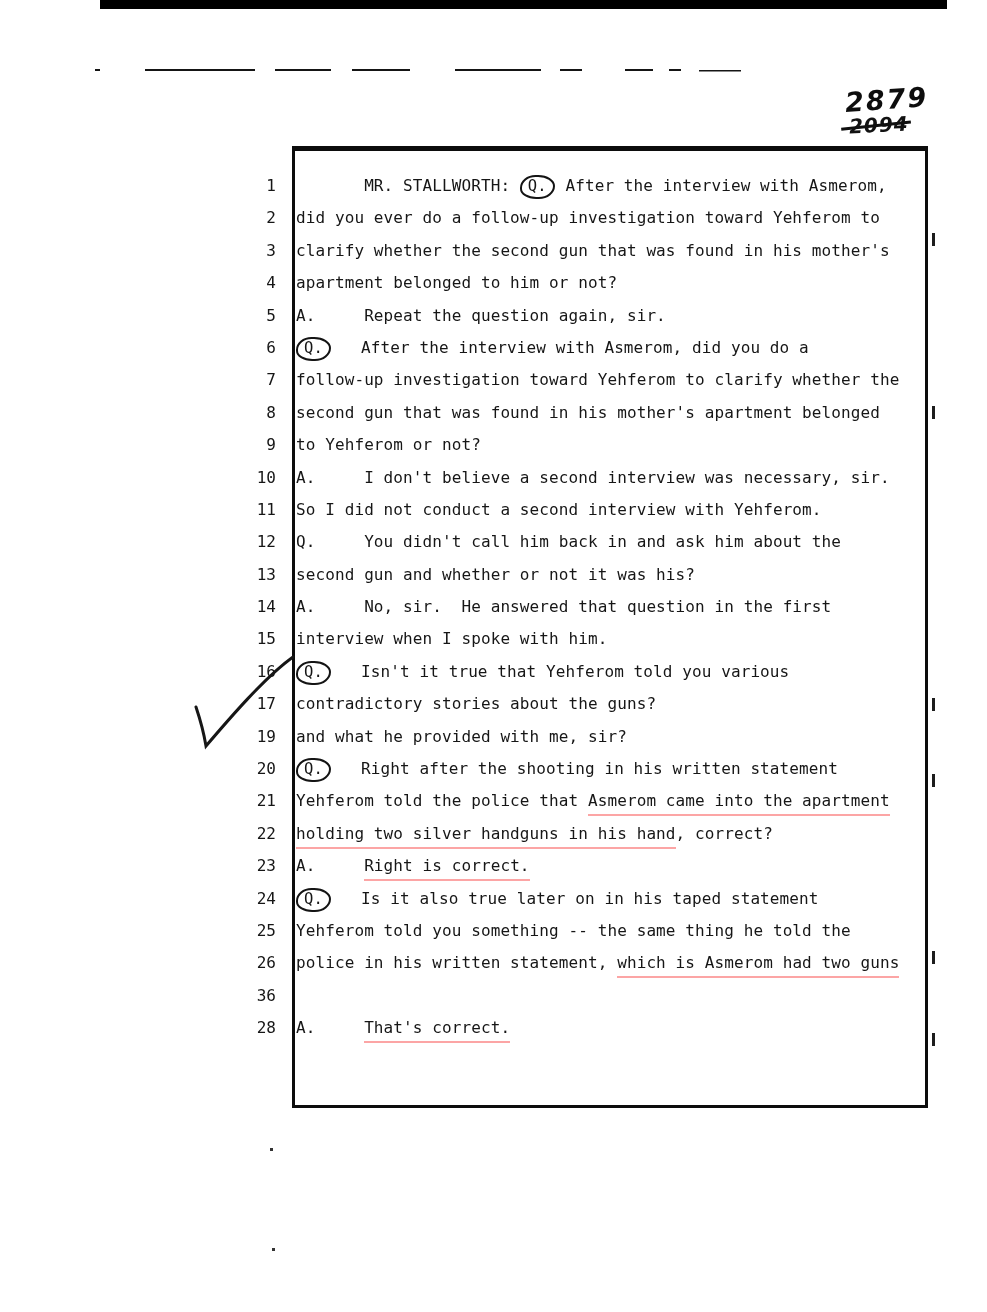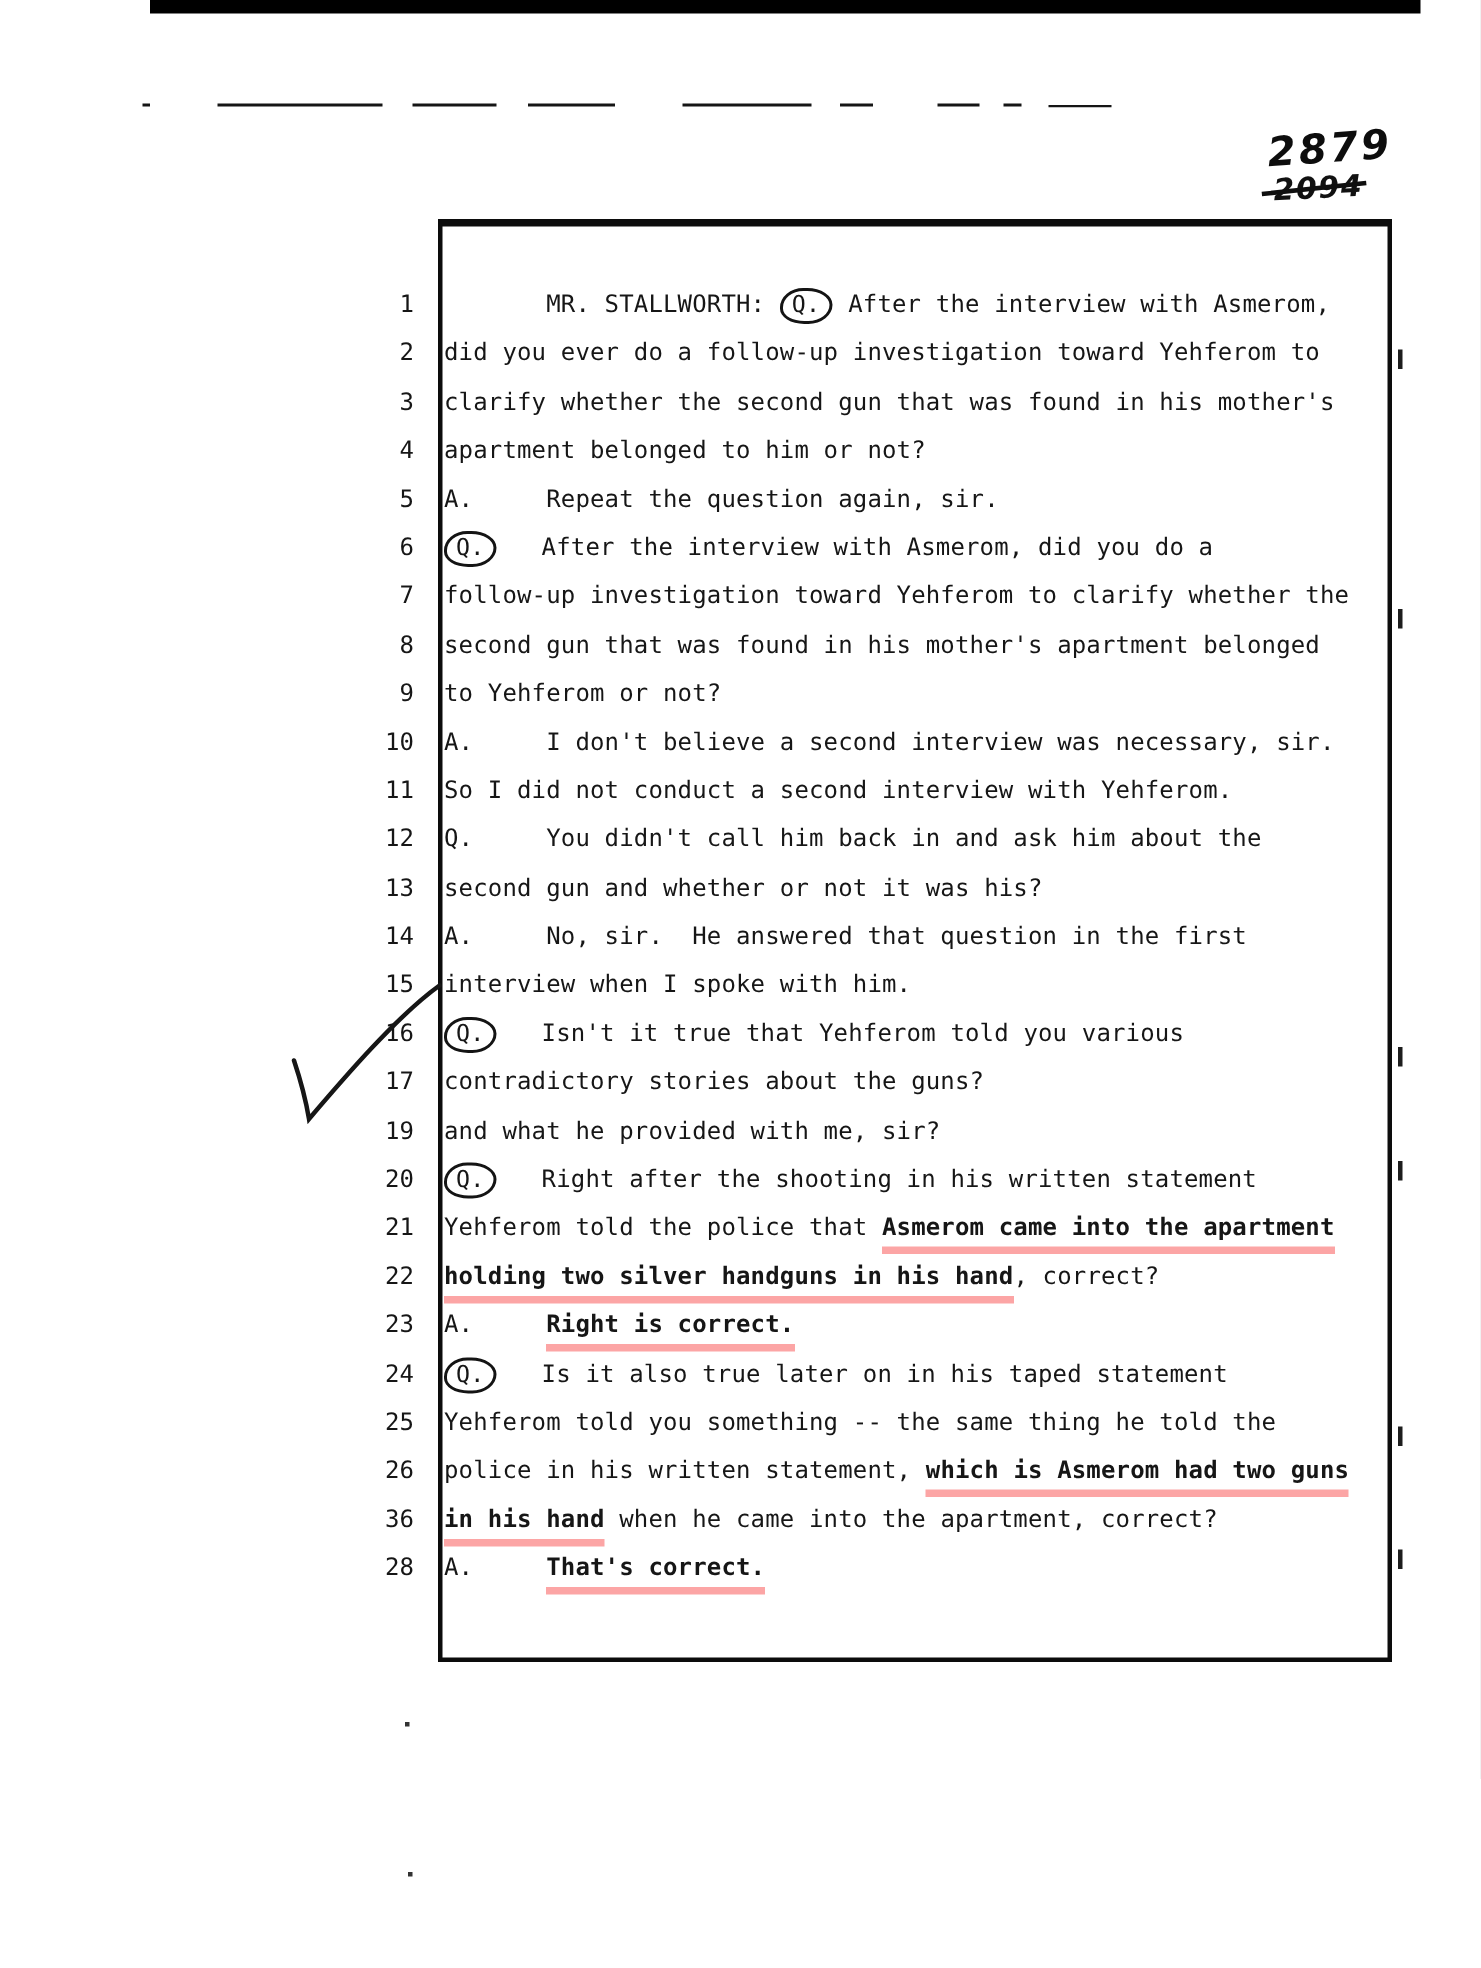"MR. STALLWORTH: Q. After the" .t-content { margin-top: 17px -> none }
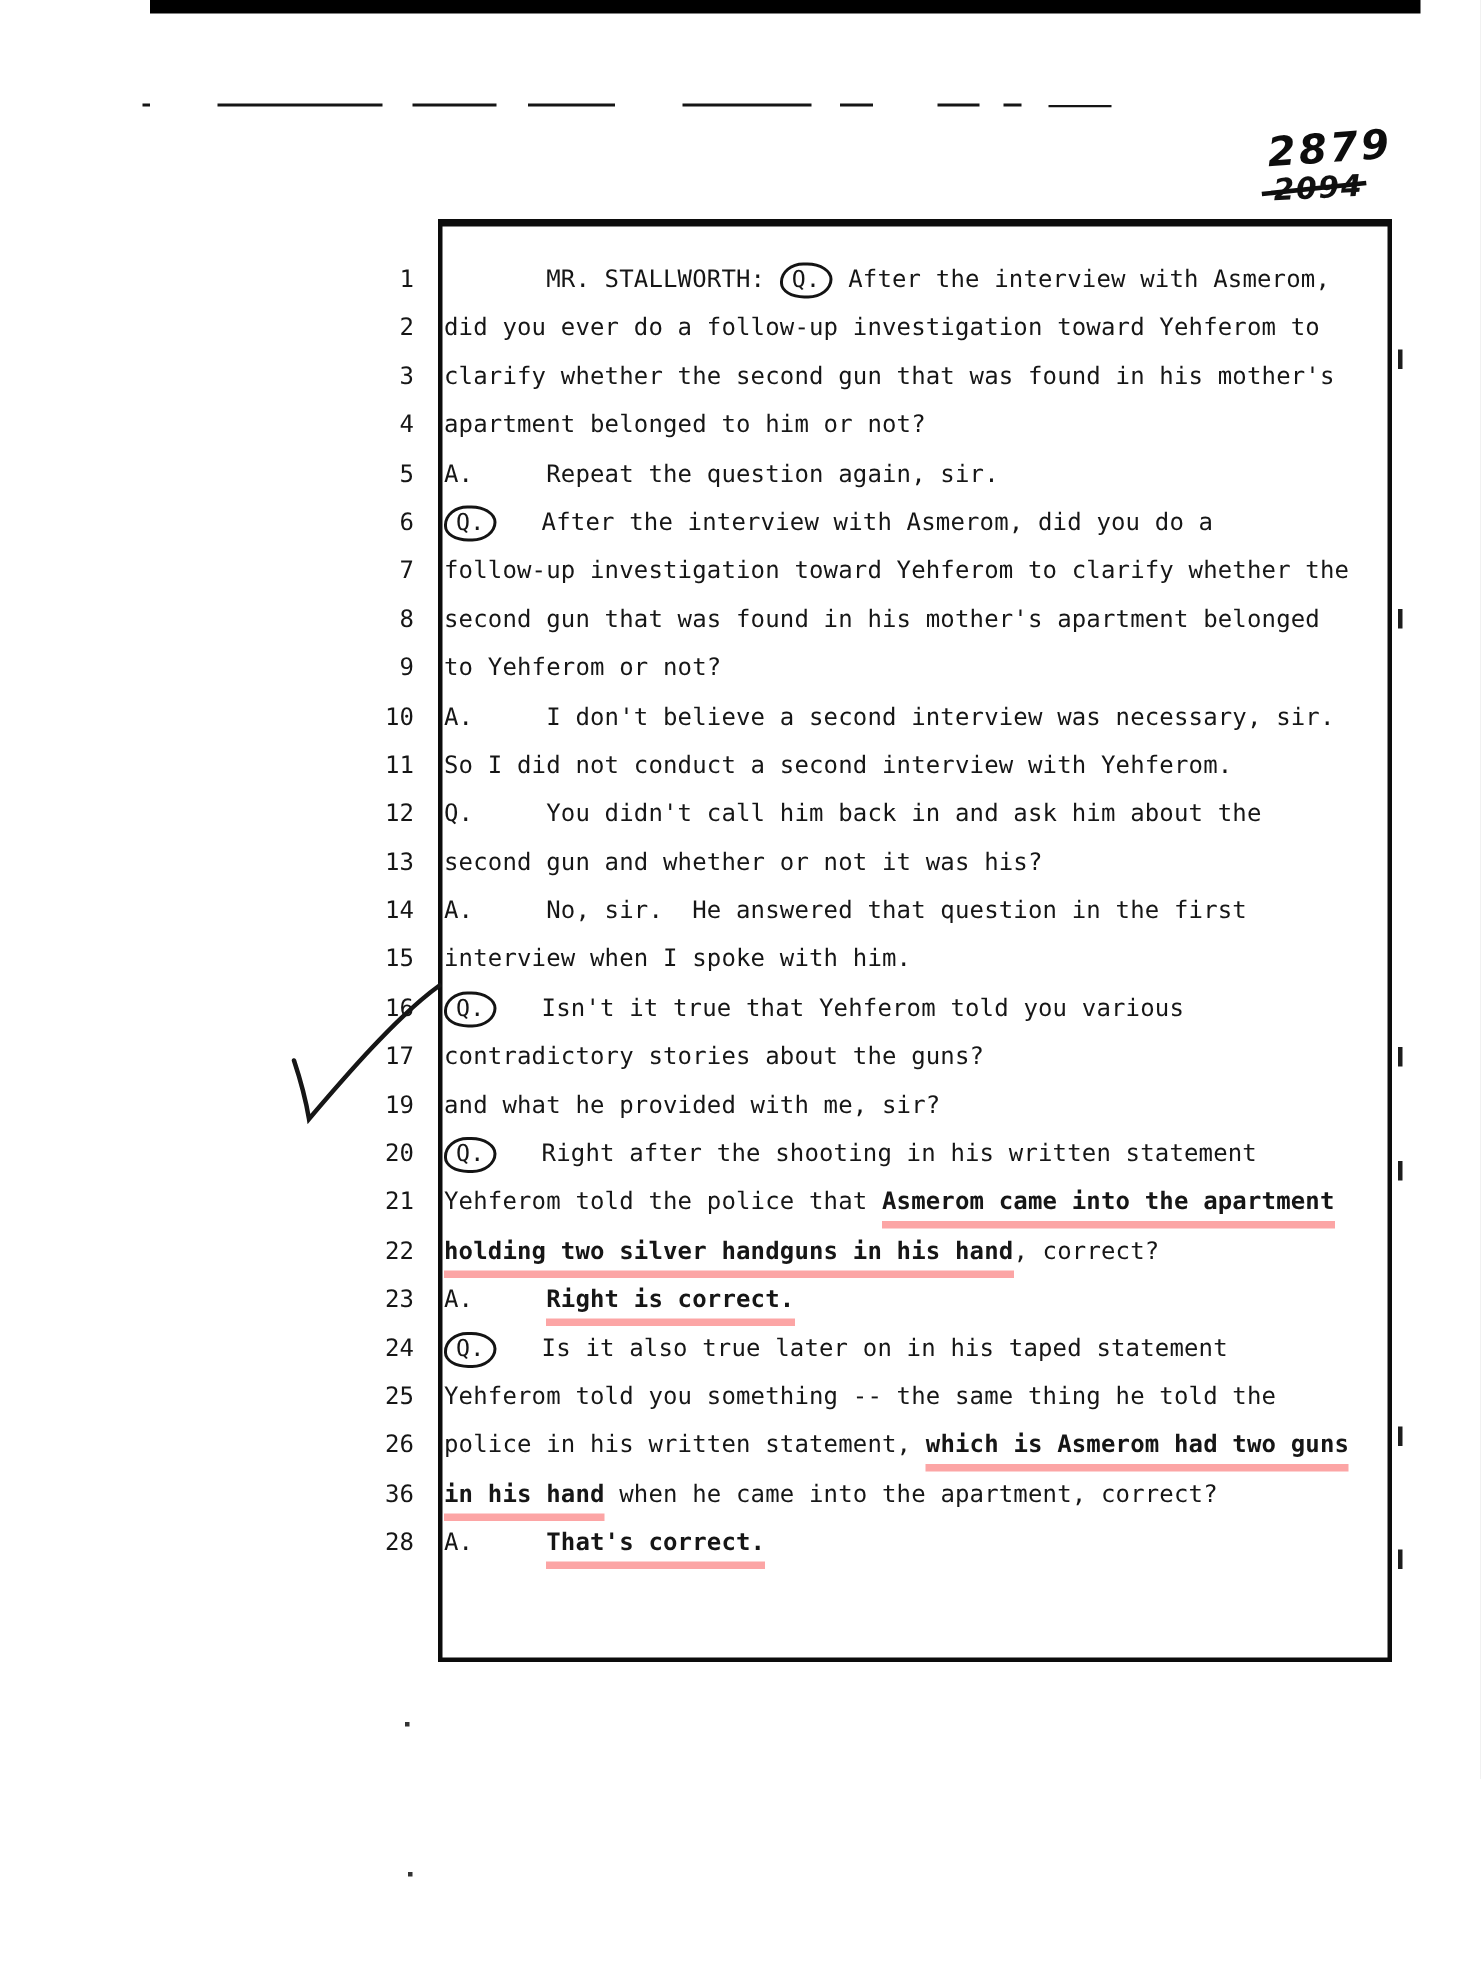"Asmerom came into the apartment" .hand-underline { border-bottom: 5px solid #fca5a5 -> 2px solid #fca5a5; font-weight: bold -> none }
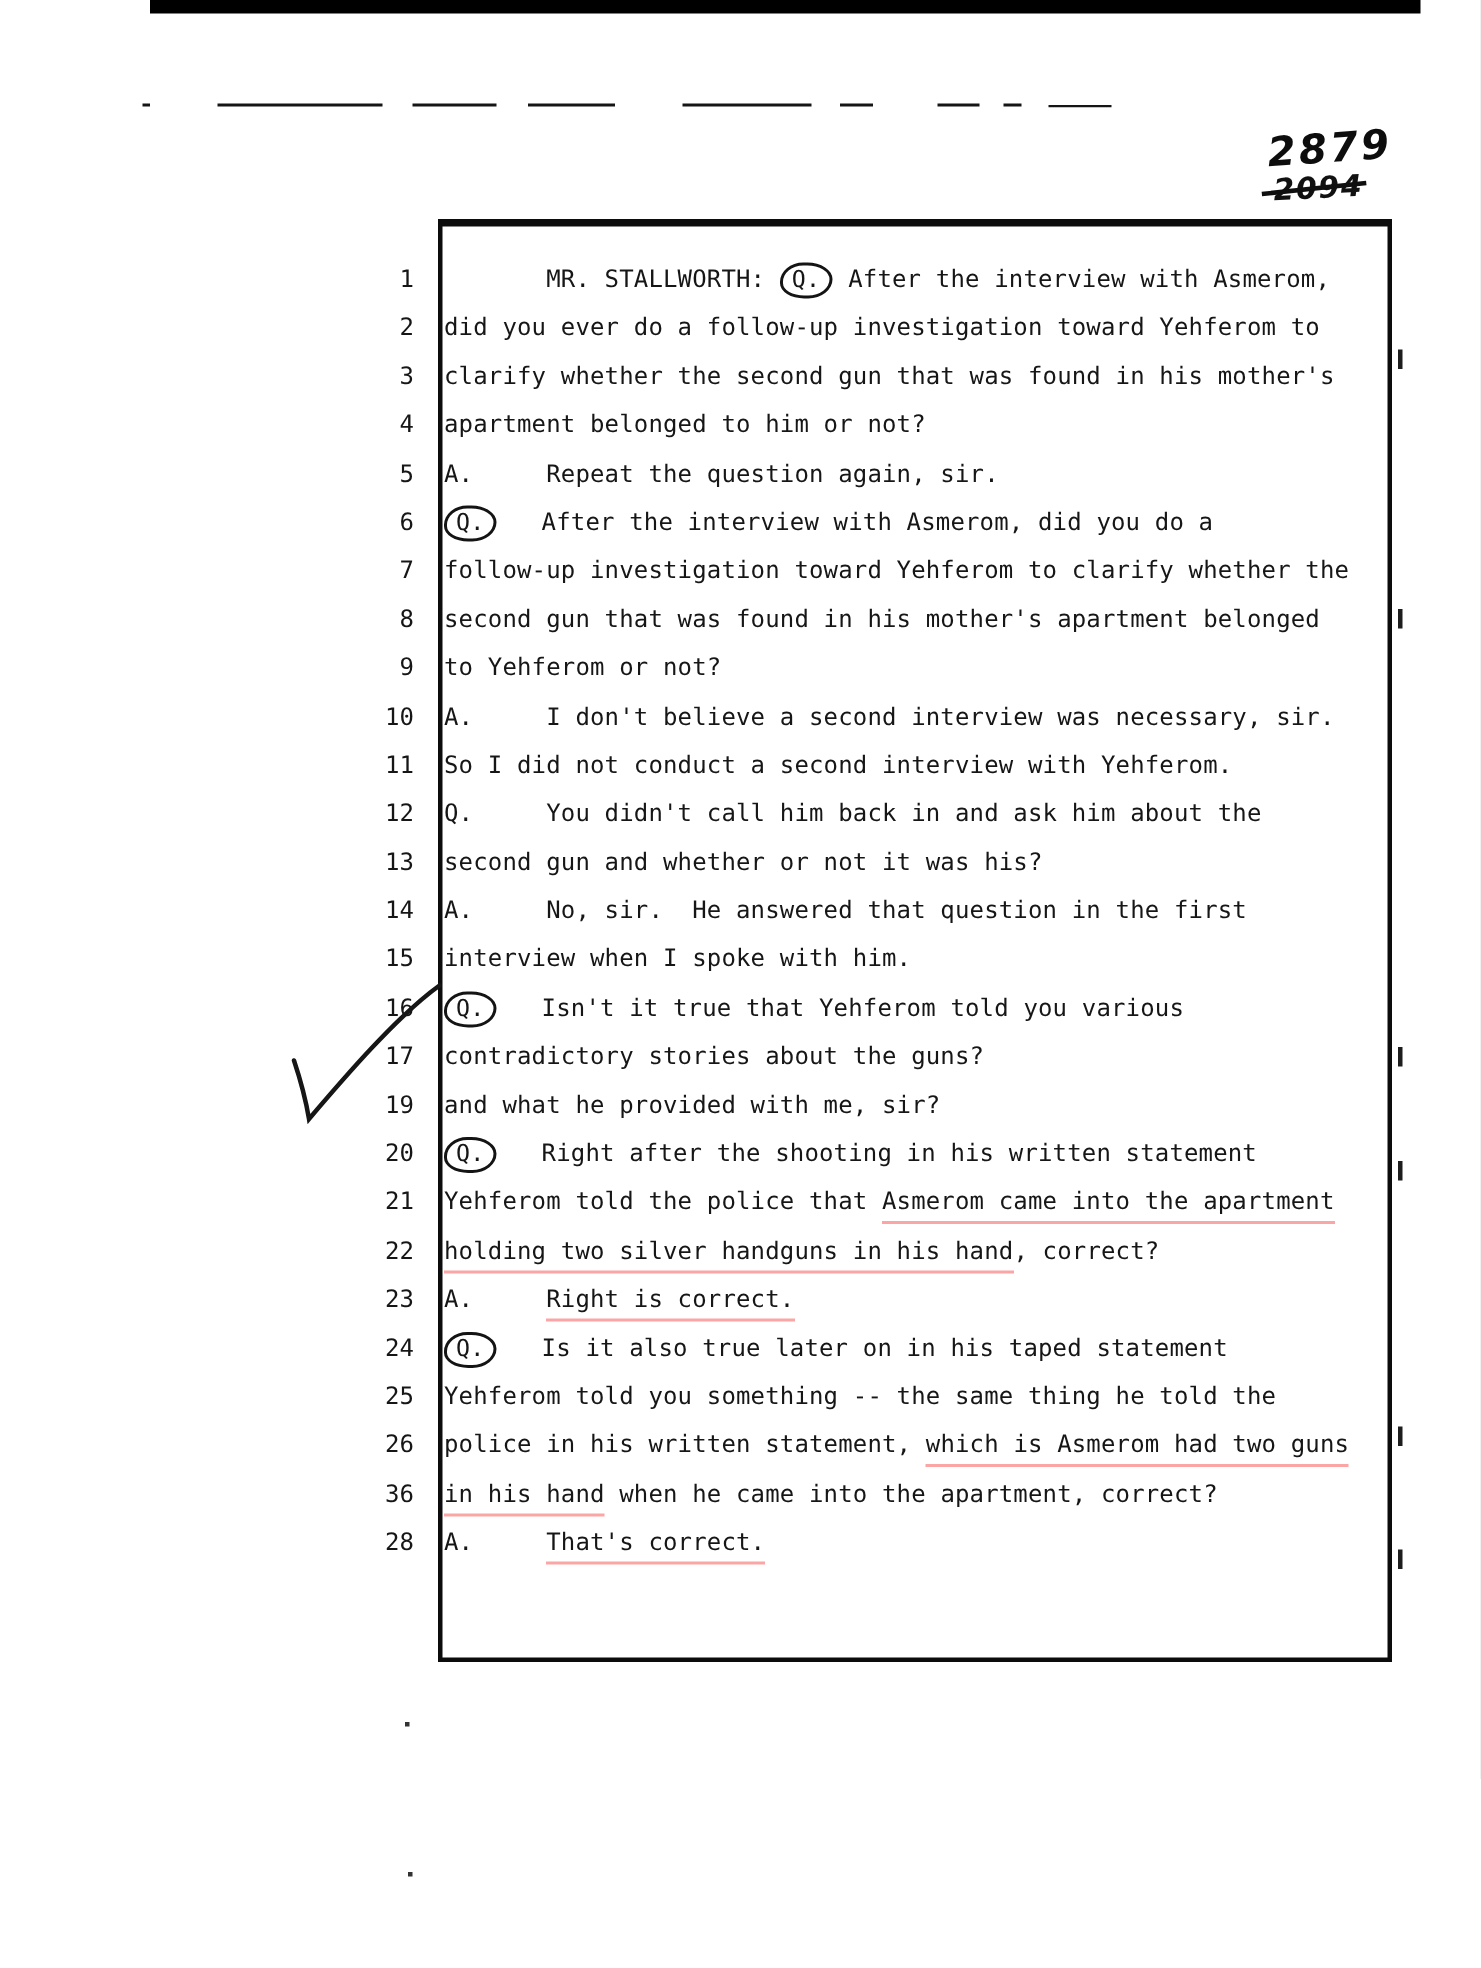"in his hand when he" span.t-content { html: <span><span>in his hand</span><span> when he came into the apartment, correct?</span></span> -> none }
